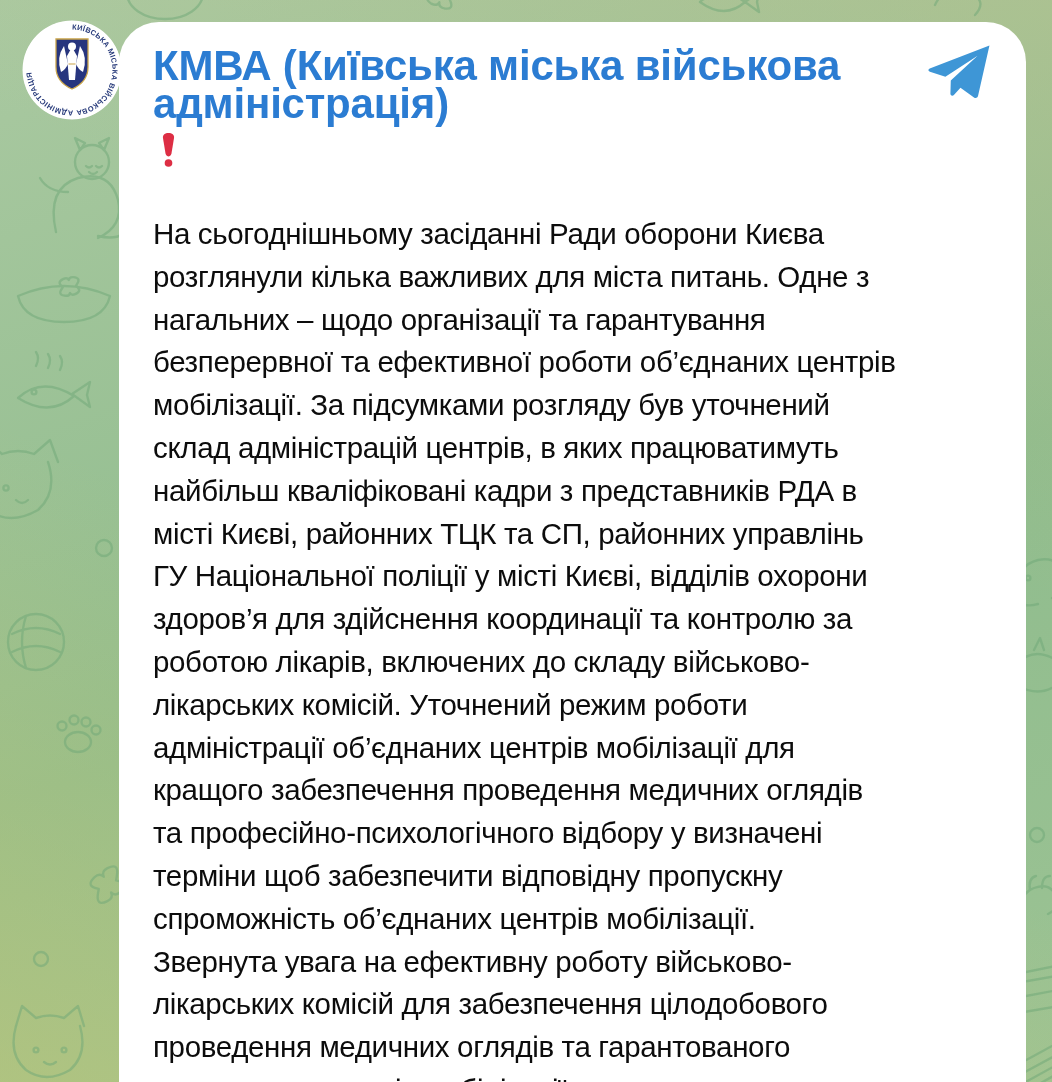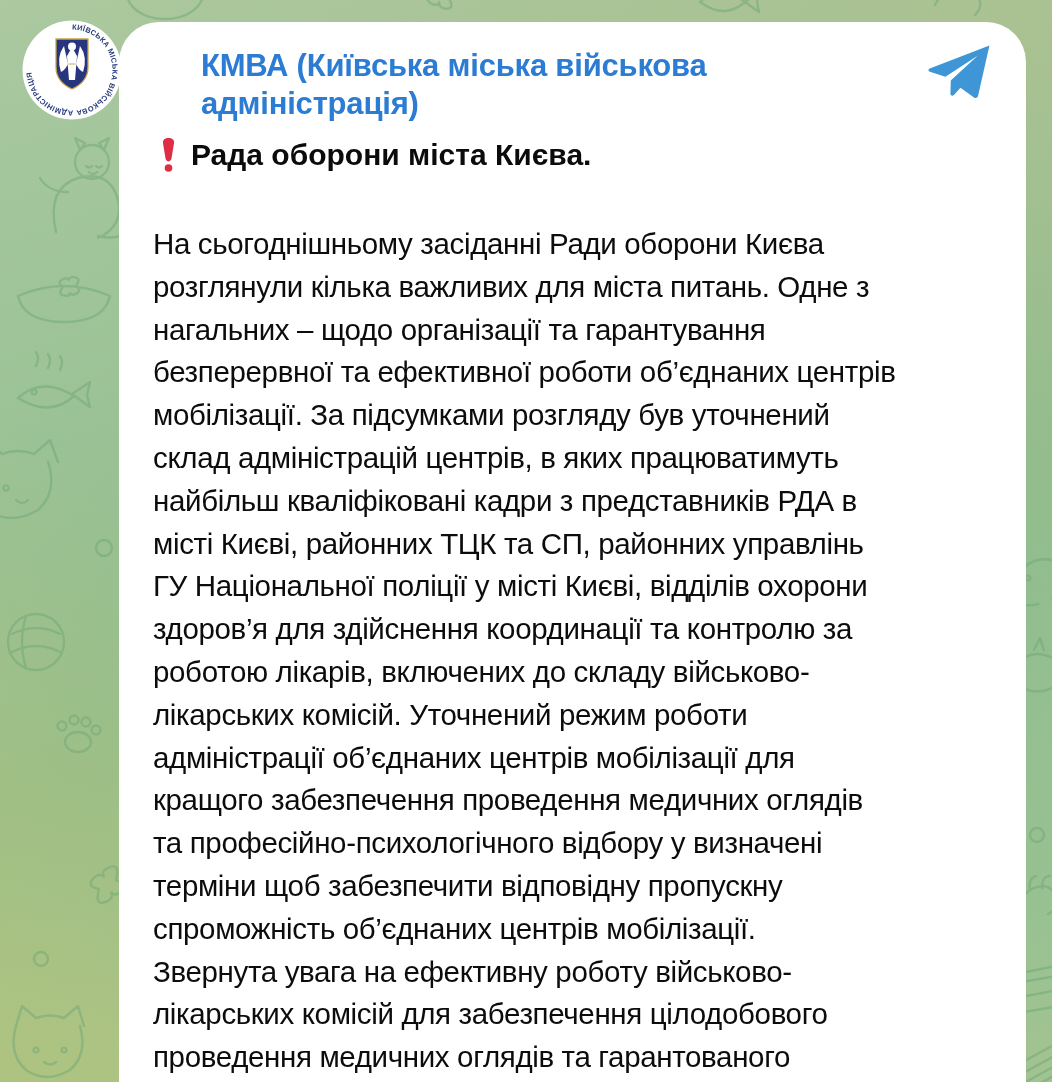"КМВА (Київська міська військова" .channel-name { font-size: 31px -> 42px; margin-left: 48px -> none }
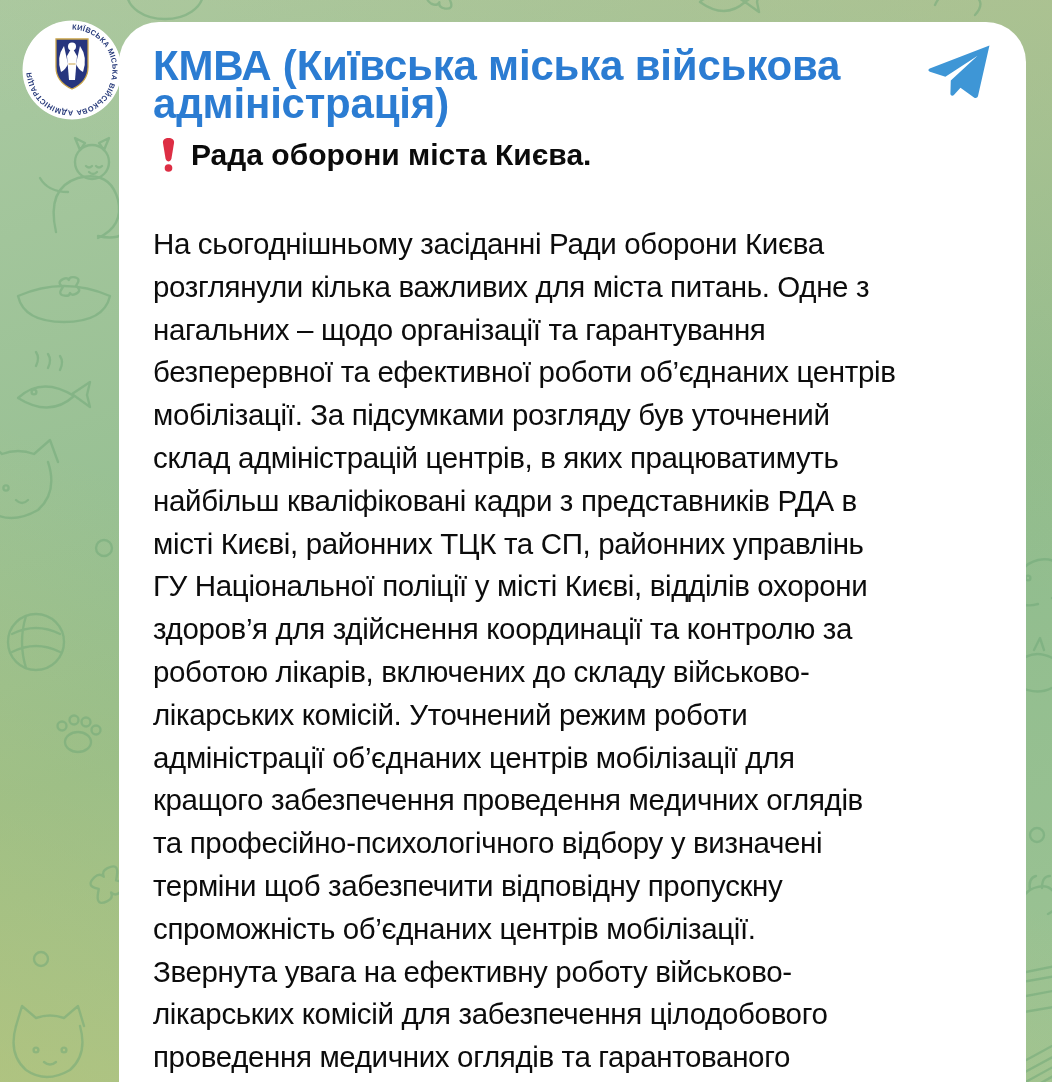"Рада оборони міста Києва." span { html: <span>Рада оборони міста Києва.</span> -> none }
